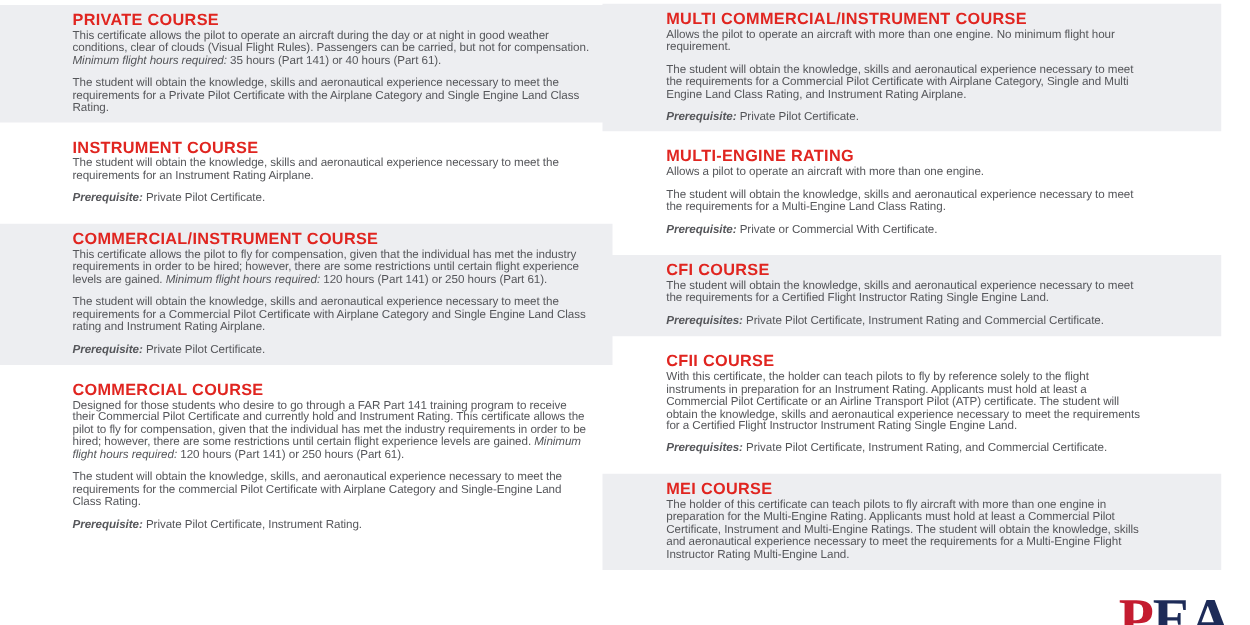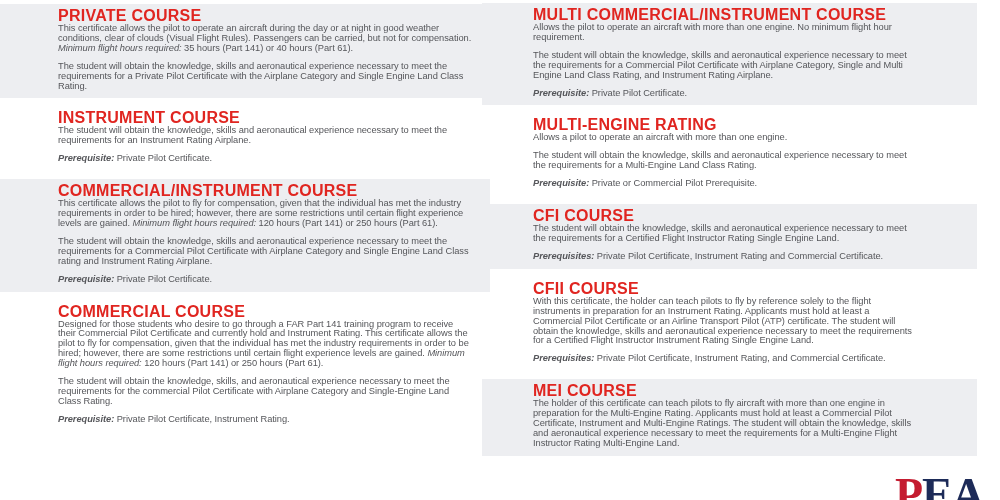"PRIVATE COURSE" h3.course-title { font-size: 16px -> 13px }
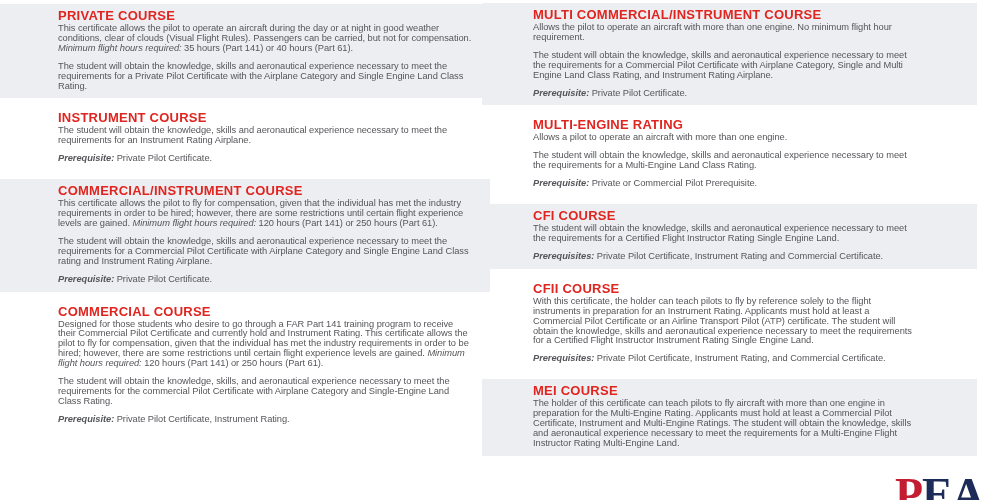"Private or Commercial Pilot" span { text: Pilot Prerequisite -> With Certificate }
